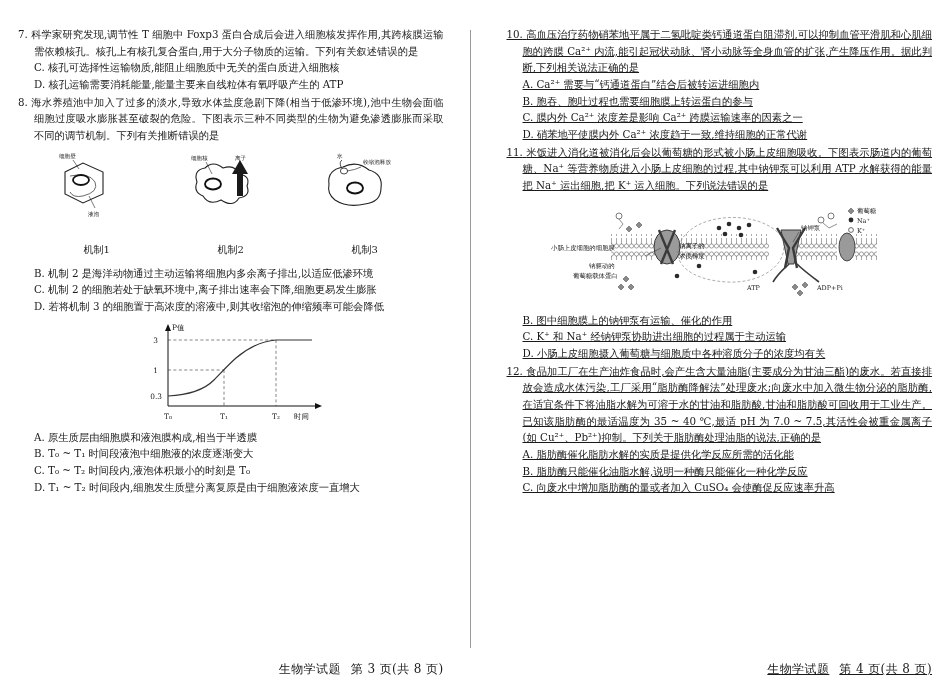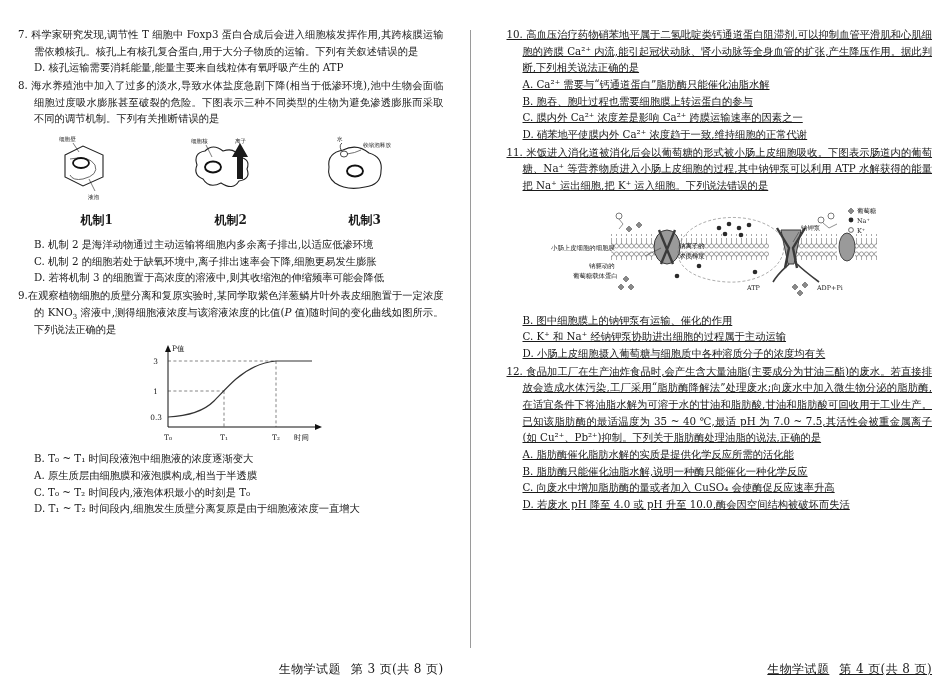"C. 核孔可选择性运输物质,能阻止细胞质中无关的蛋白质进入细胞核" div.opt { html: none -> <div>C. 核孔可选择性运输物质,能阻止细胞质中无关的蛋白质进入细胞核</div> }
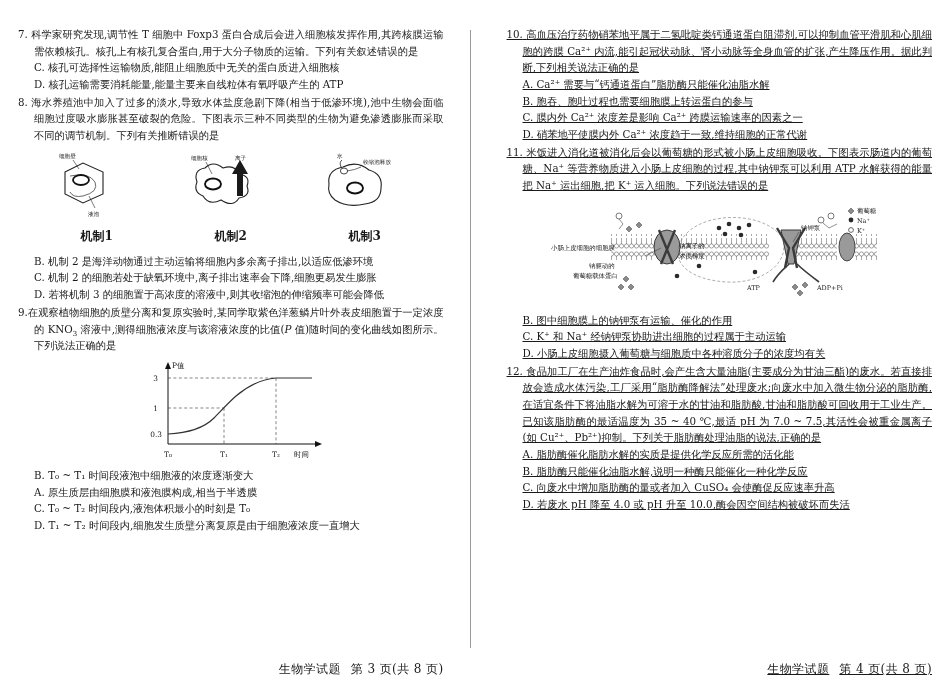"A. Ca²⁺ 需要与“钙通道蛋白”脂肪酶只能催化油脂水解" div.opt { text: 脂肪酶只能催化油脂水解 -> 结合后被转运进细胞内 }
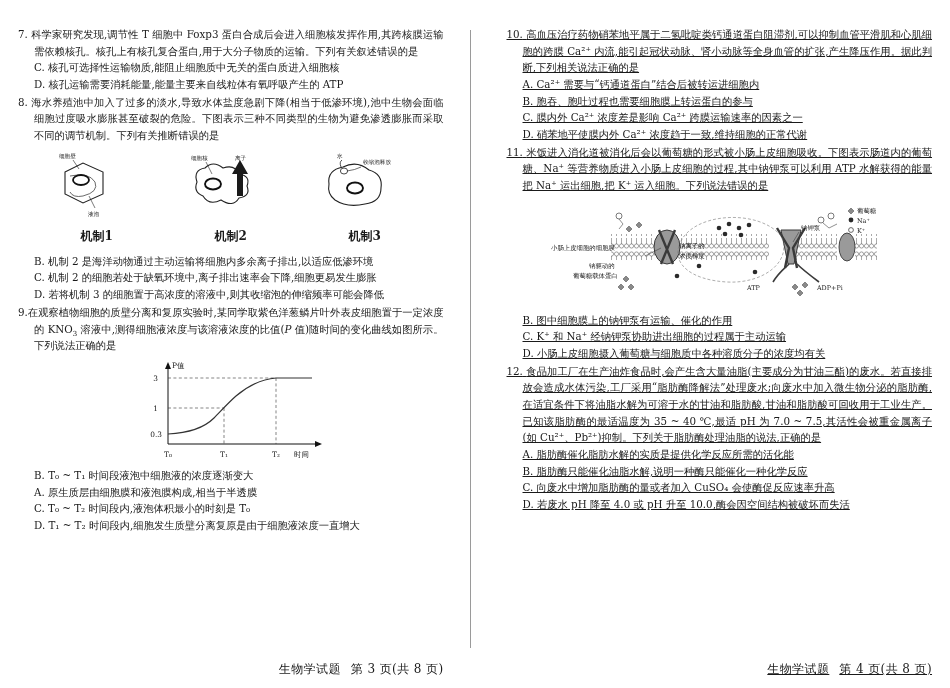"机制1" .cellcap { font-size: 12px -> 10px; font-weight: bold -> none; margin-top: 3px -> 18px }
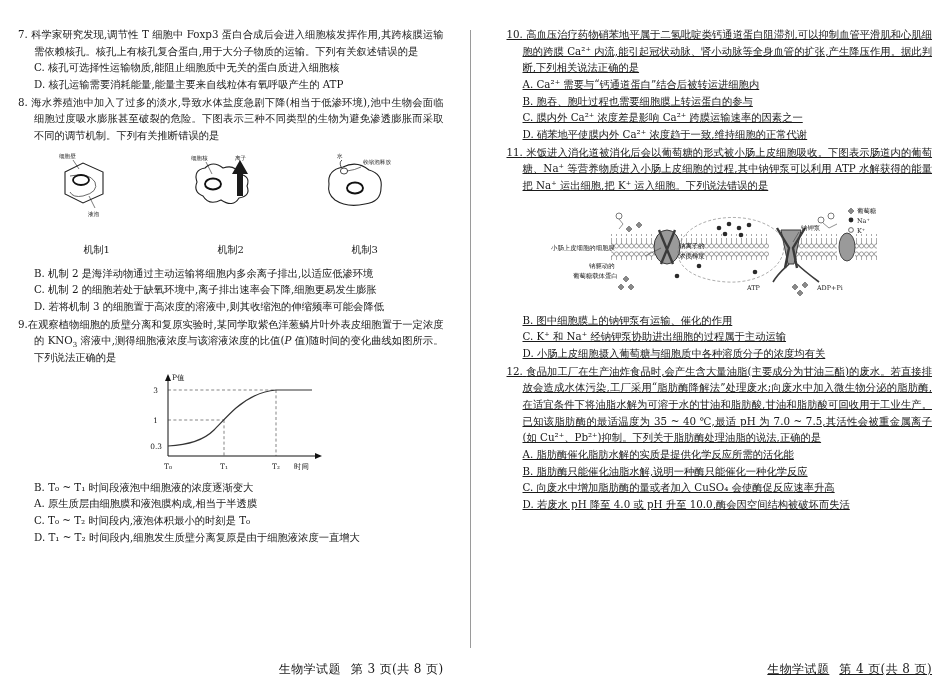"9.在观察植物细胞的质壁分离和复原实验时,某同学取紫色洋葱鳞片叶外表皮细胞置于一" div.q-body { html: <div> <span>9.</span><span>在观察植物细胞的质壁分离和复原实验时,某同学取紫色洋葱鳞片叶外表皮细胞置于一定浓度的 KNO</span><sub>3</sub><span> 溶液中,测得细胞液浓度与该溶液浓度的比值(</span><i>P</i><span> 值)随时间的变化曲线如图所示。下列说法正确的是</span> </div> -> none }
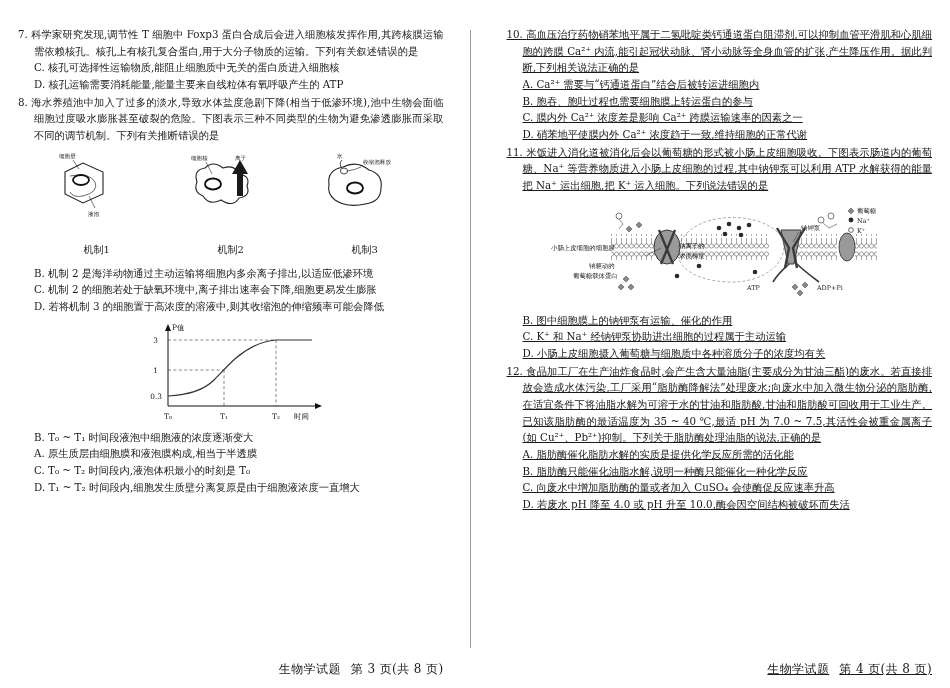"B. T₀ ~ T₁ 时间段液泡中细胞液的浓度逐渐变大" div.opt { order: before "A. 原生质层由细胞膜和液泡膜构成,相当于半透膜" -> after "A. 原生质层由细胞膜和液泡膜构成,相当于半透膜" }
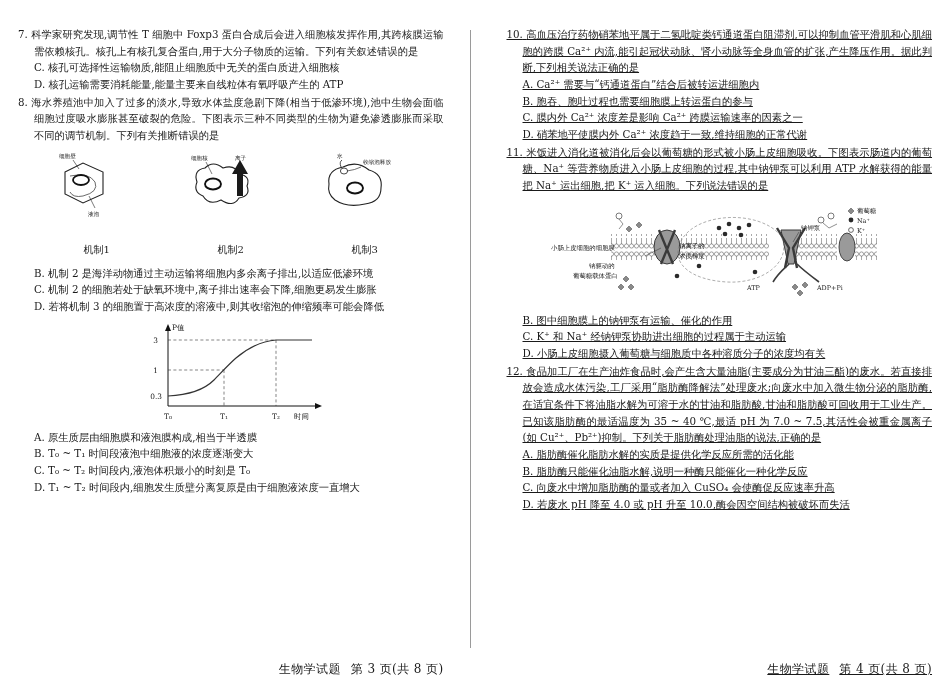"D. 若废水 pH 降至 4.0" div.opt { html: <div>D. 若废水 pH 降至 4.0 或 pH 升至 10.0,酶会因空间结构被破坏而失活</div> -> none }
